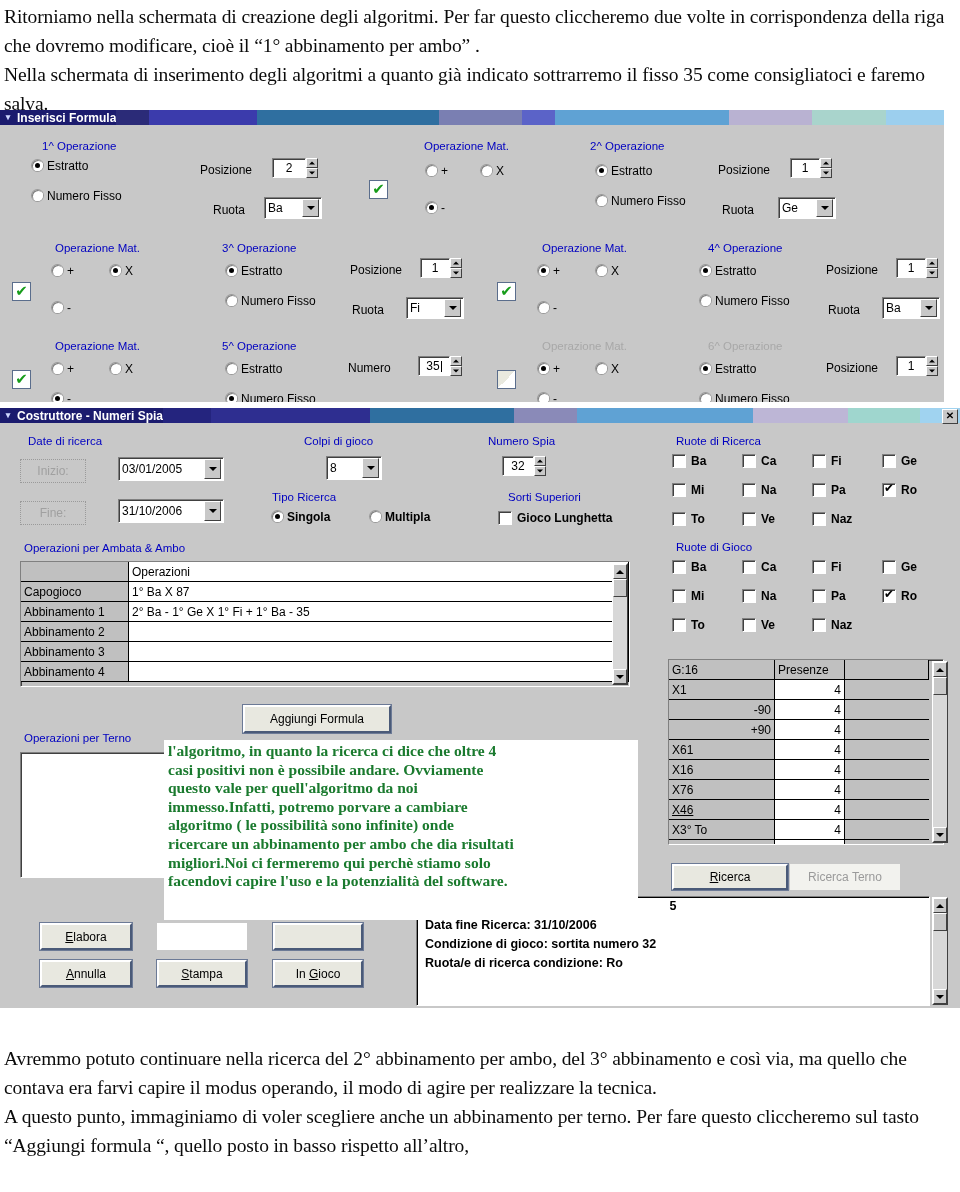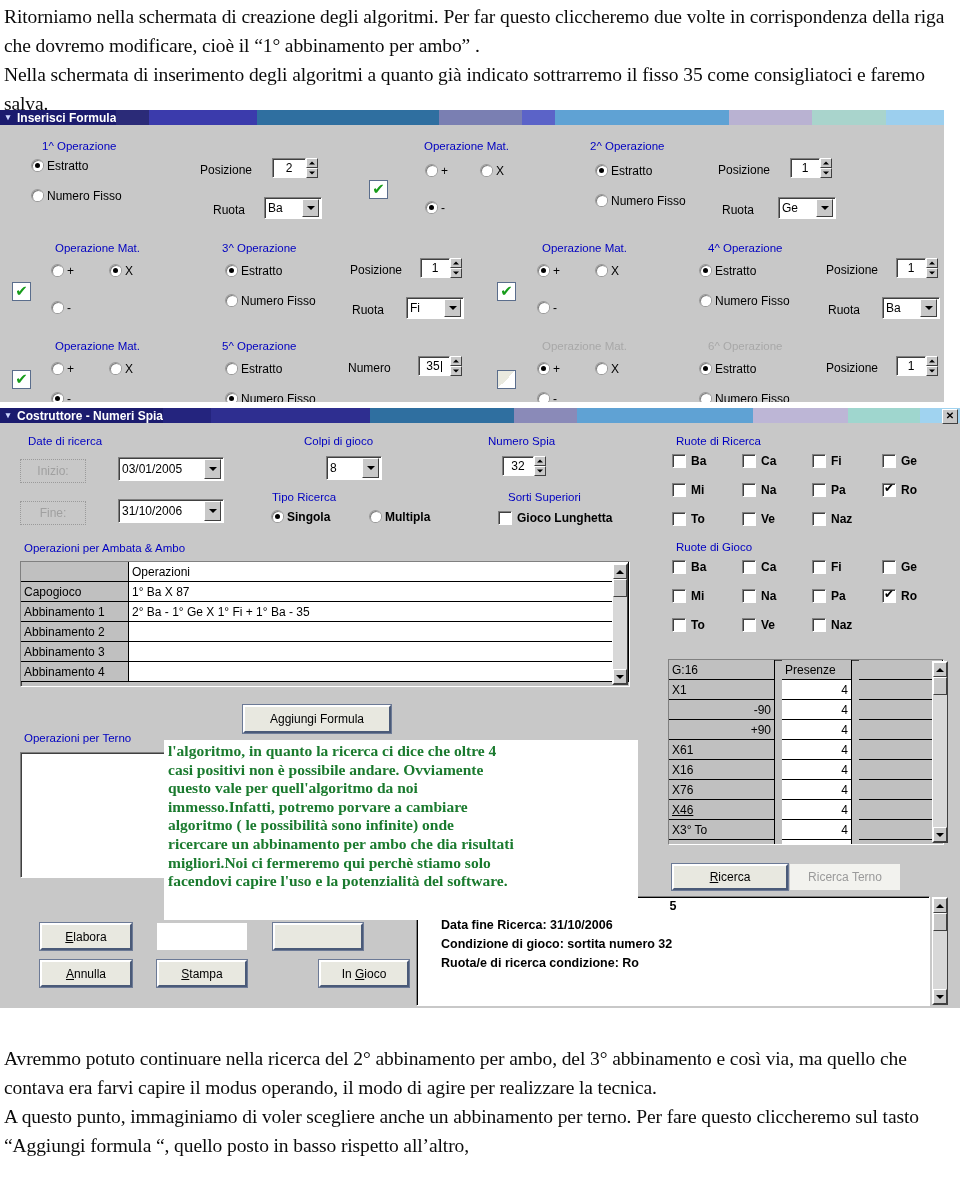"Operazioni" .grow { justify-content: space-between -> none }
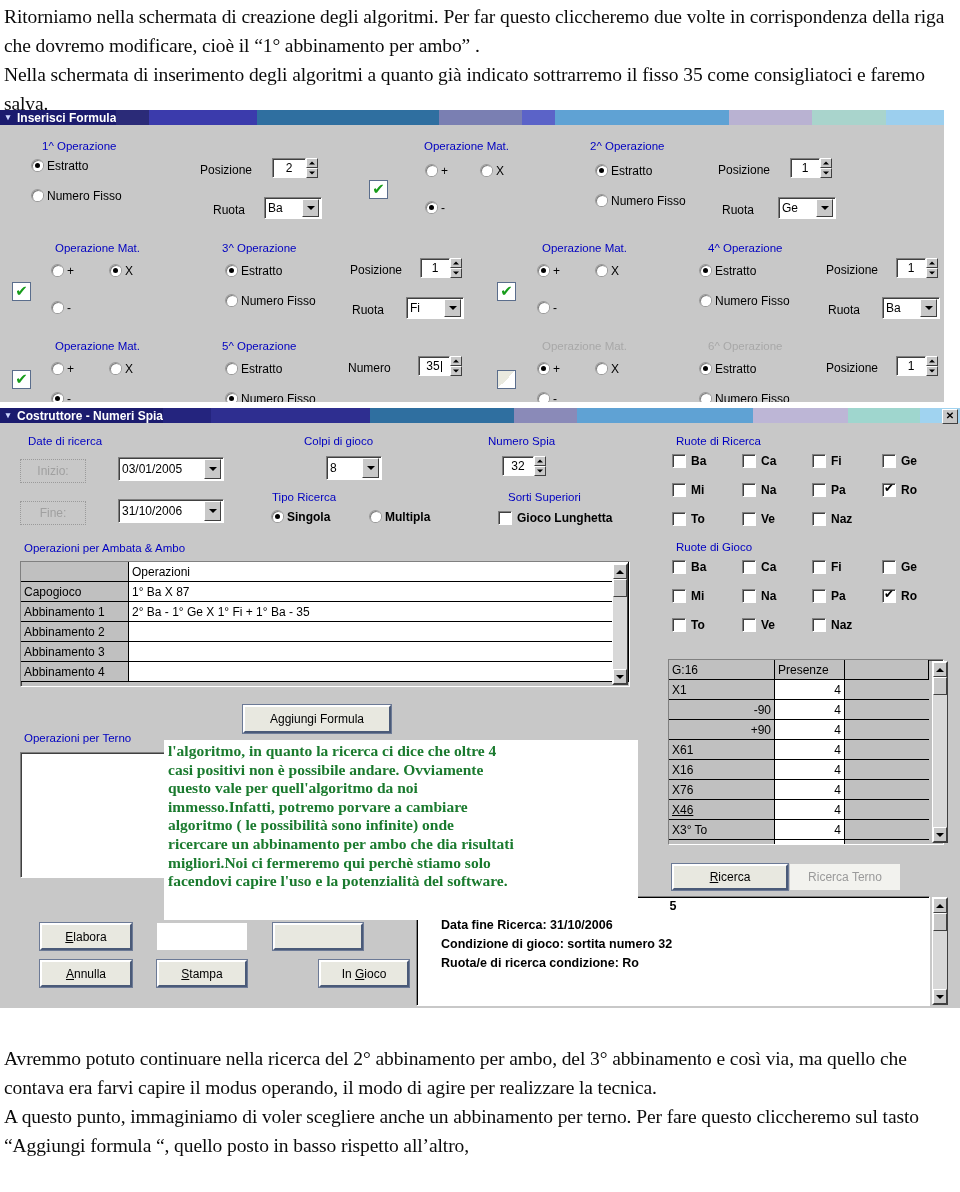"Data fine Ricerca: 31/10/2006" .resultpanel .rline { padding-left: 24px -> 8px }
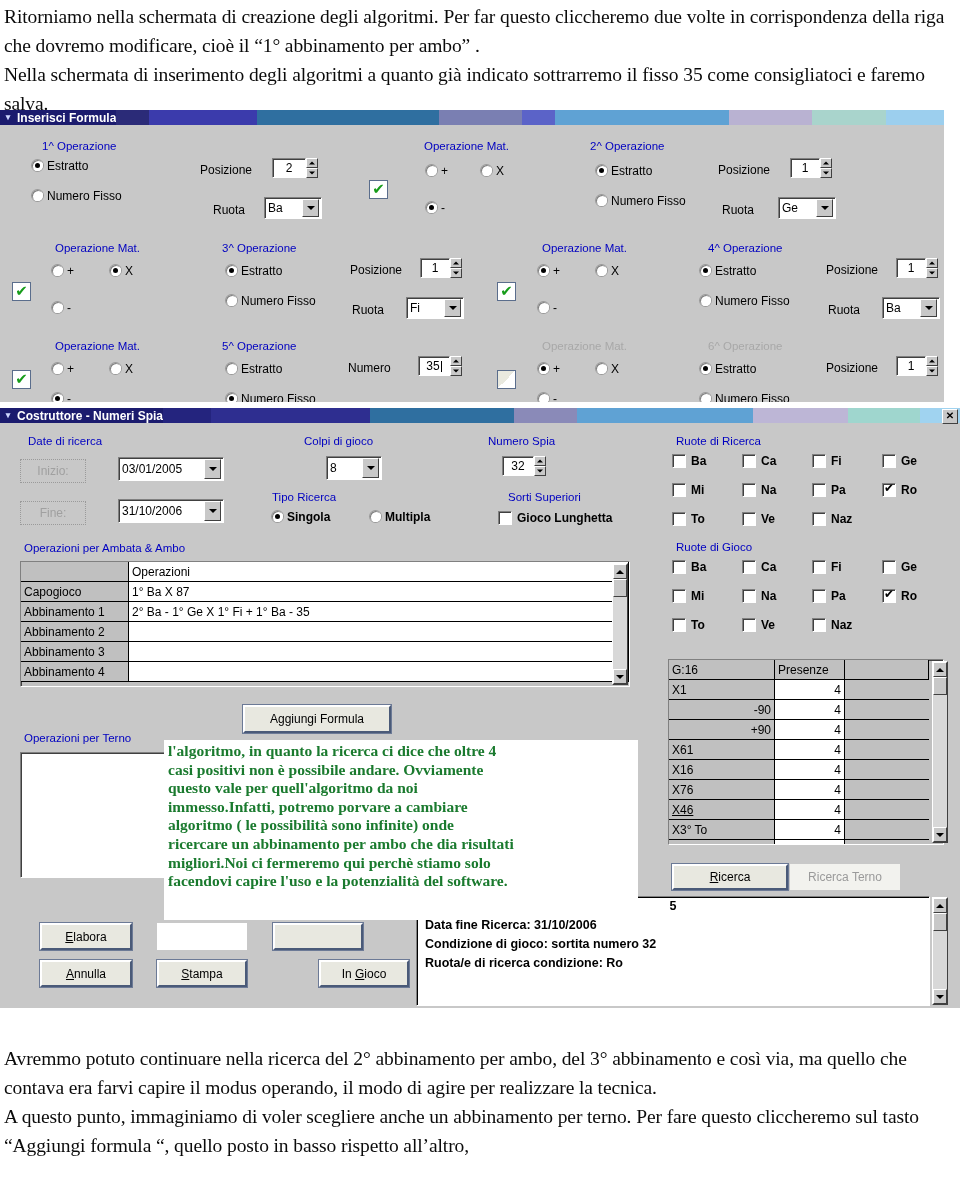"In Gioco" div.btn { margin-left: 46px -> none }
